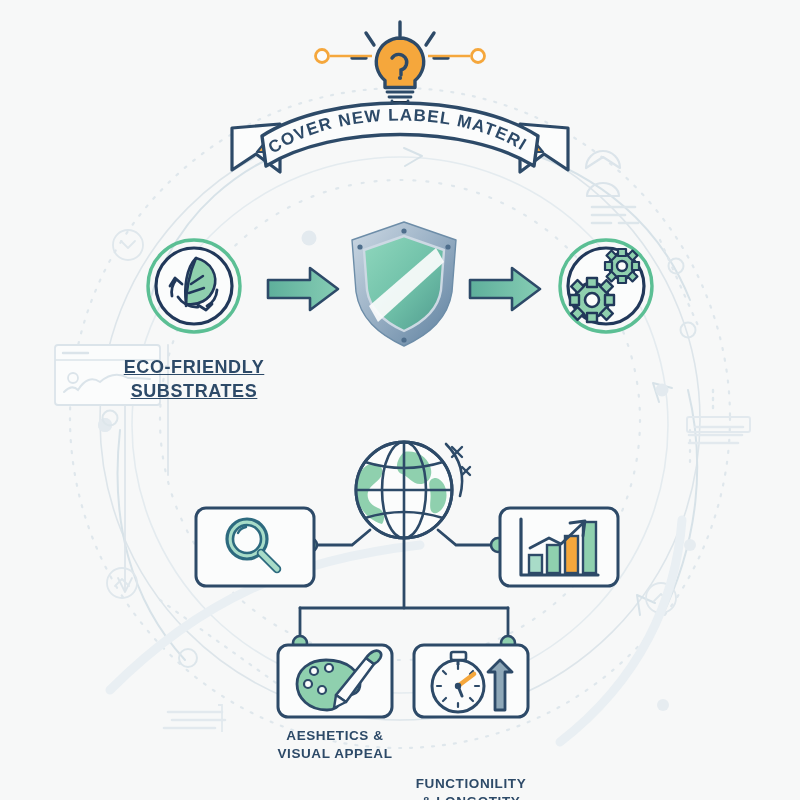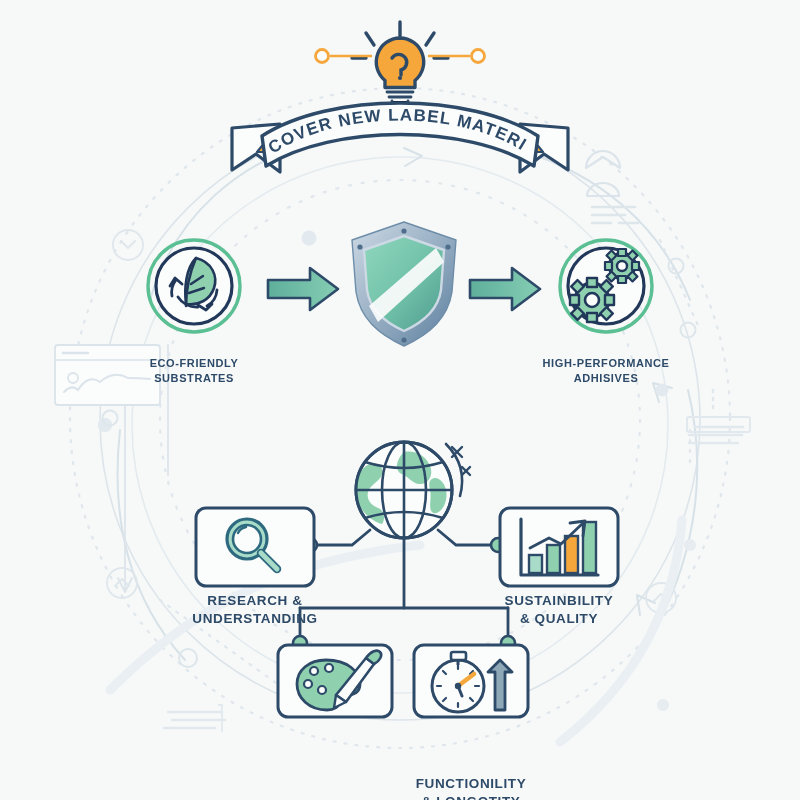"ECO-FRIENDLY" .lbl-top { font-size: 11px -> 18px; text-decoration: none -> underline }
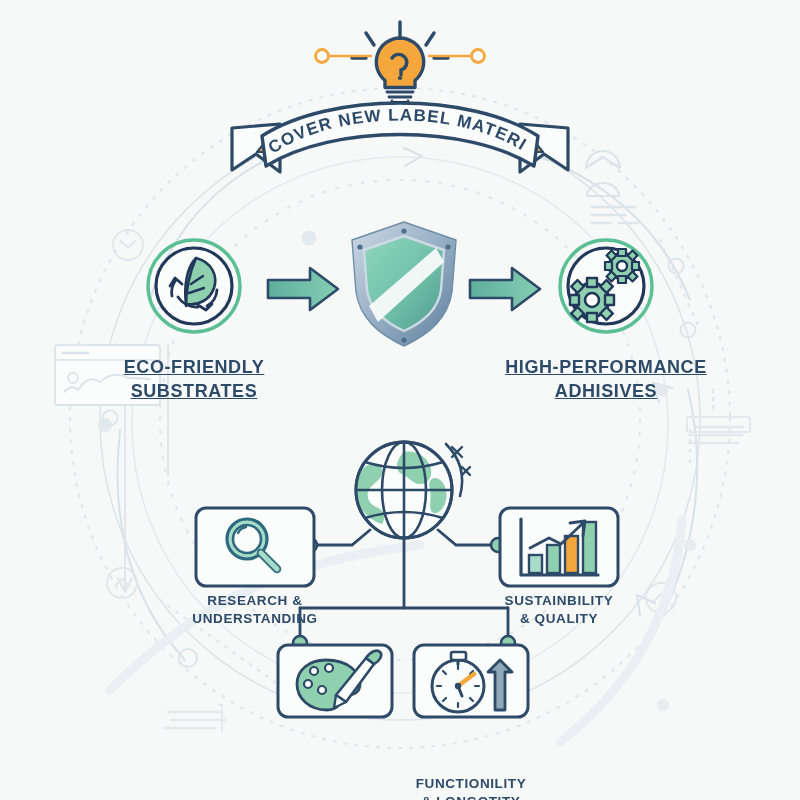"HIGH-PERFORMANCE" div.lbl { html: <div>HIGH-PERFORMANCE ADHISIVES</div> -> none }
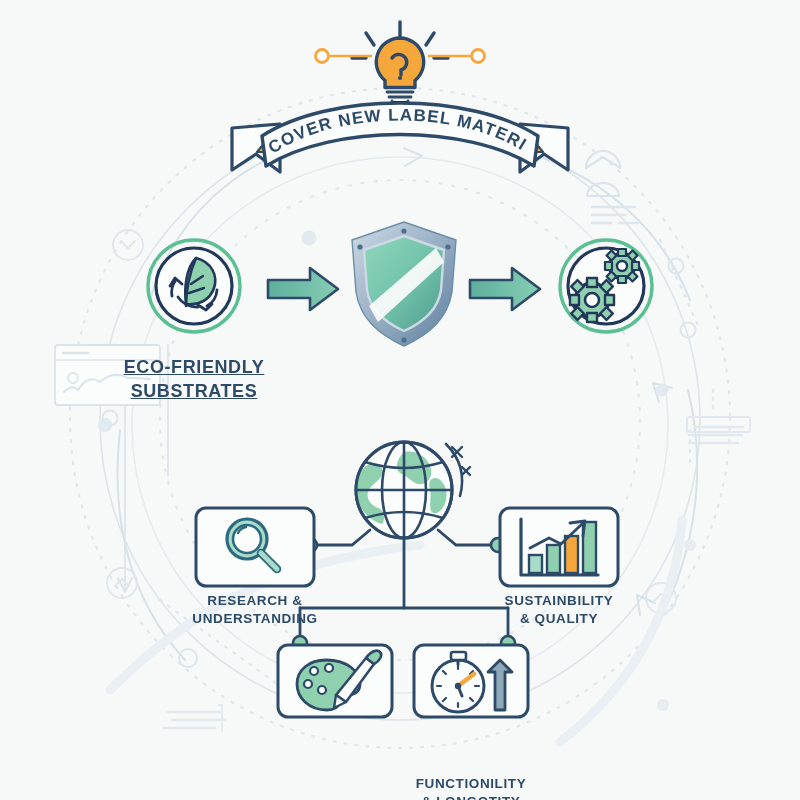"RESEARCH &" div.lbl { html: <div>RESEARCH &amp; UNDERSTANDING</div> -> none }
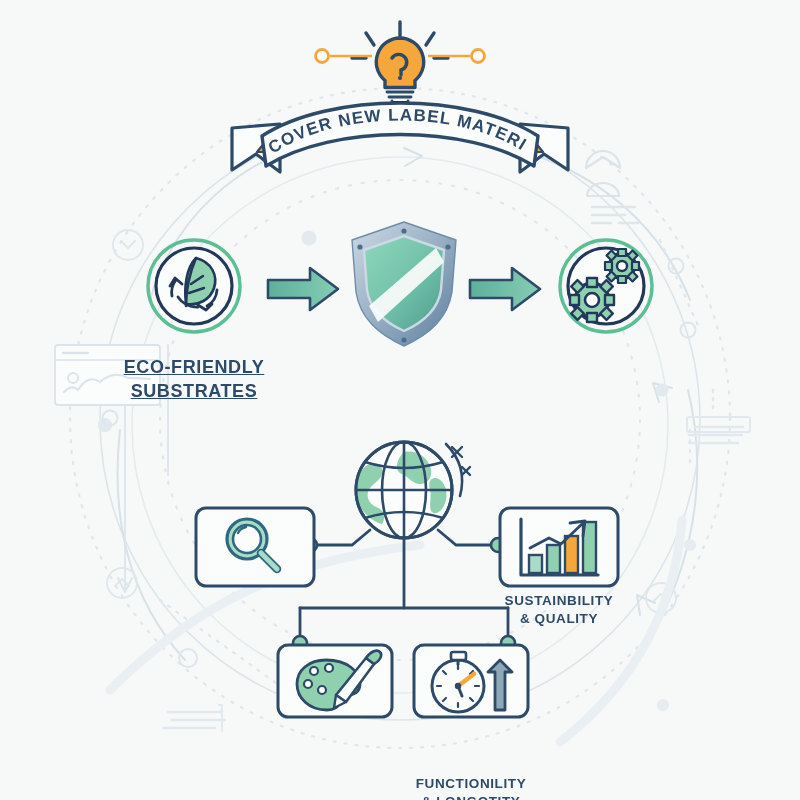"SUSTAINBILITY" div.lbl { html: <div>SUSTAINBILITY &amp; QUALITY</div> -> none }
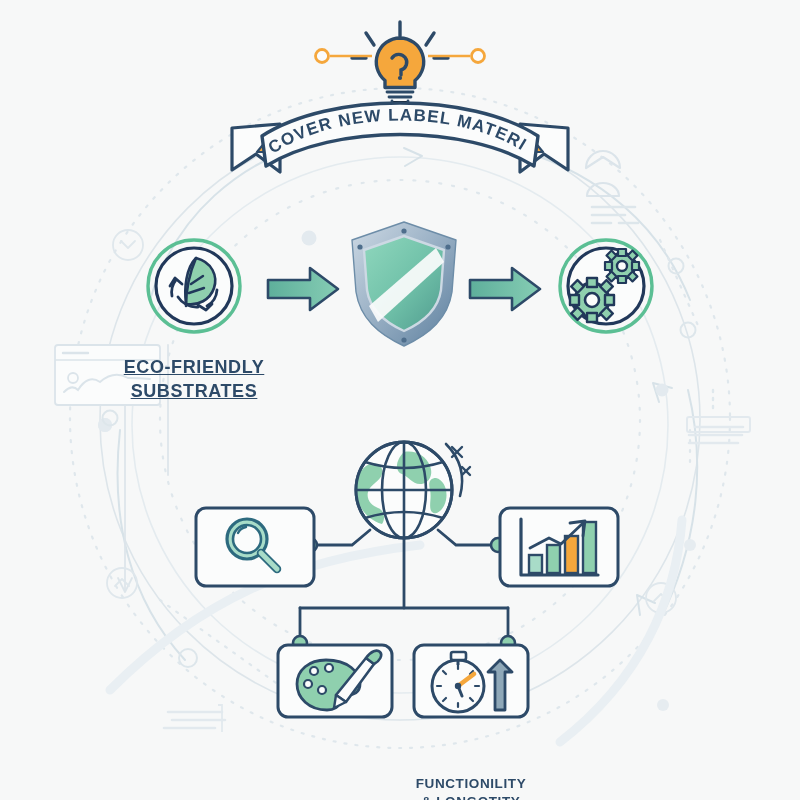"AESHETICS &" div.lbl { html: none -> <div>AESHETICS &amp; VISUAL APPEAL</div> }
